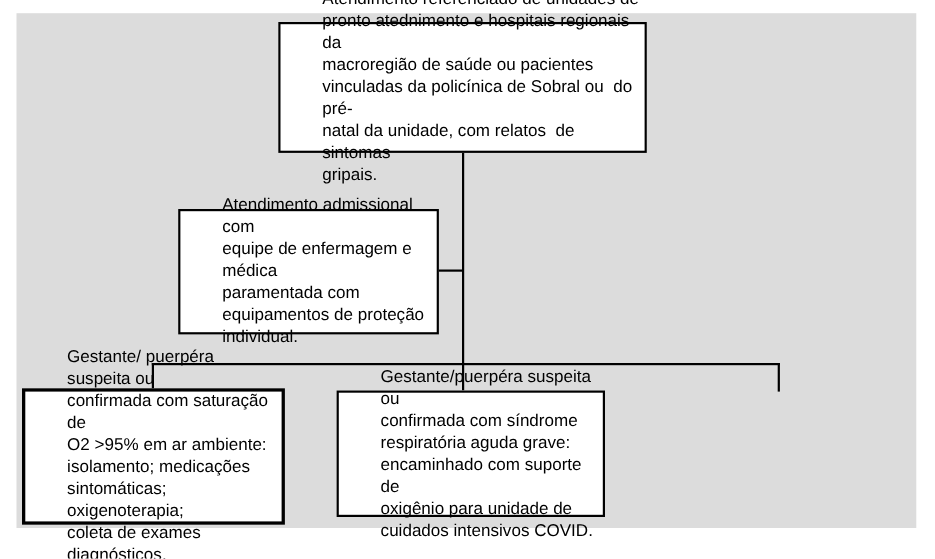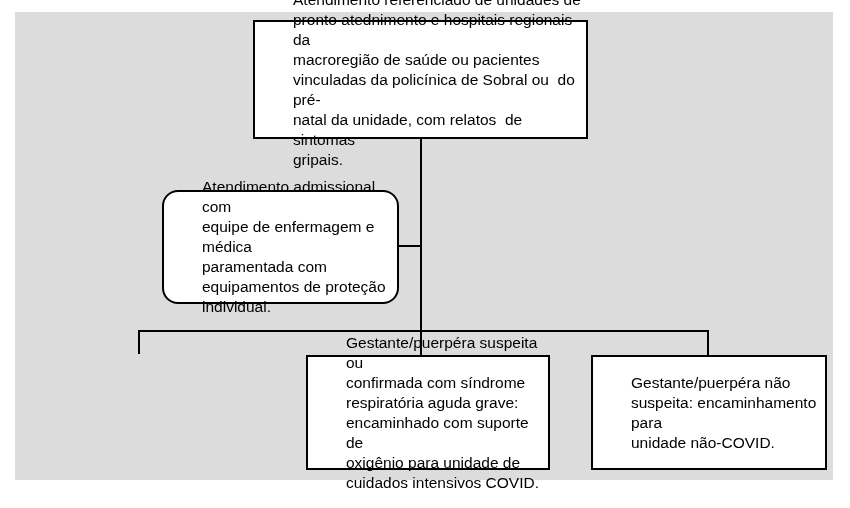"Atendimento admissional com" .node-admission { border-radius: 16px -> none }
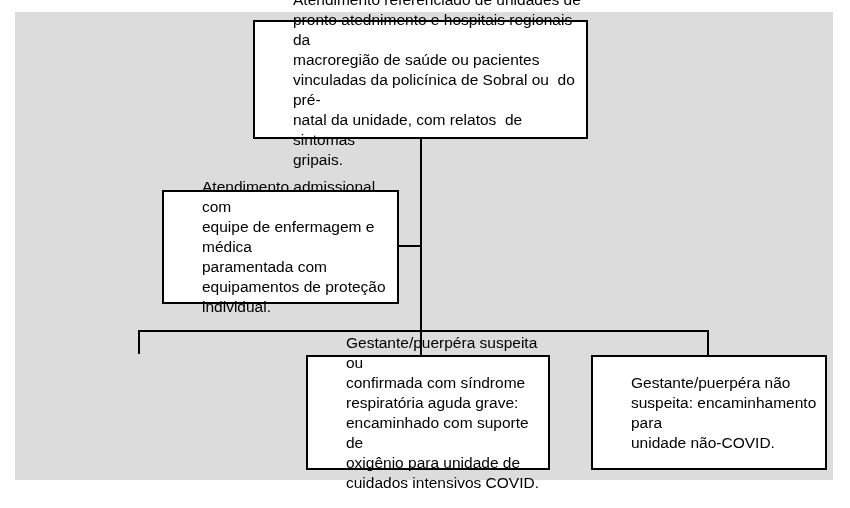"Gestante/ puerpéra suspeita ou" div.node { html: none -> <div> <span>Gestante/ puerpéra suspeita ou confirmada com saturação de O2 &gt;95% em ar ambiente: isolamento; medicações sintomáticas; oxigenoterapia; coleta de exames diagnósticos.</span> </div> }
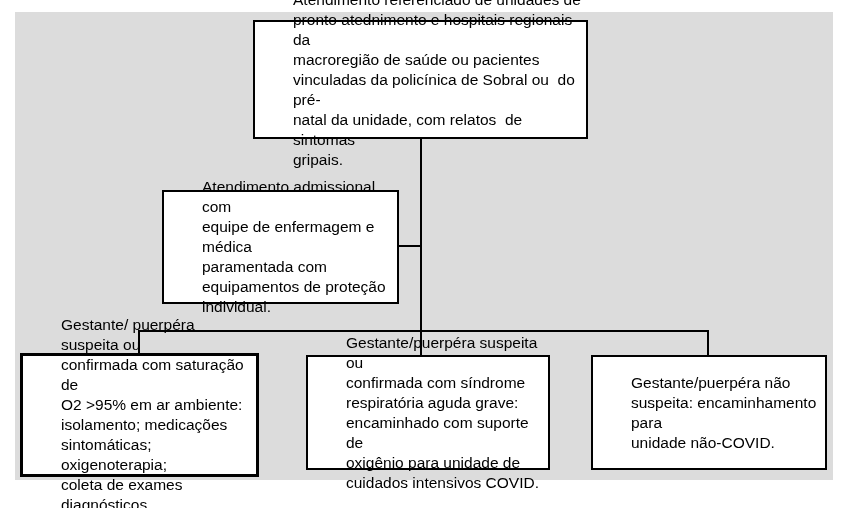"Gestante/puerpéra não" div.node { html: <div> <span>Gestante/puerpéra não suspeita: encaminhamento para unidade não-COVID.</span> </div> -> none }
